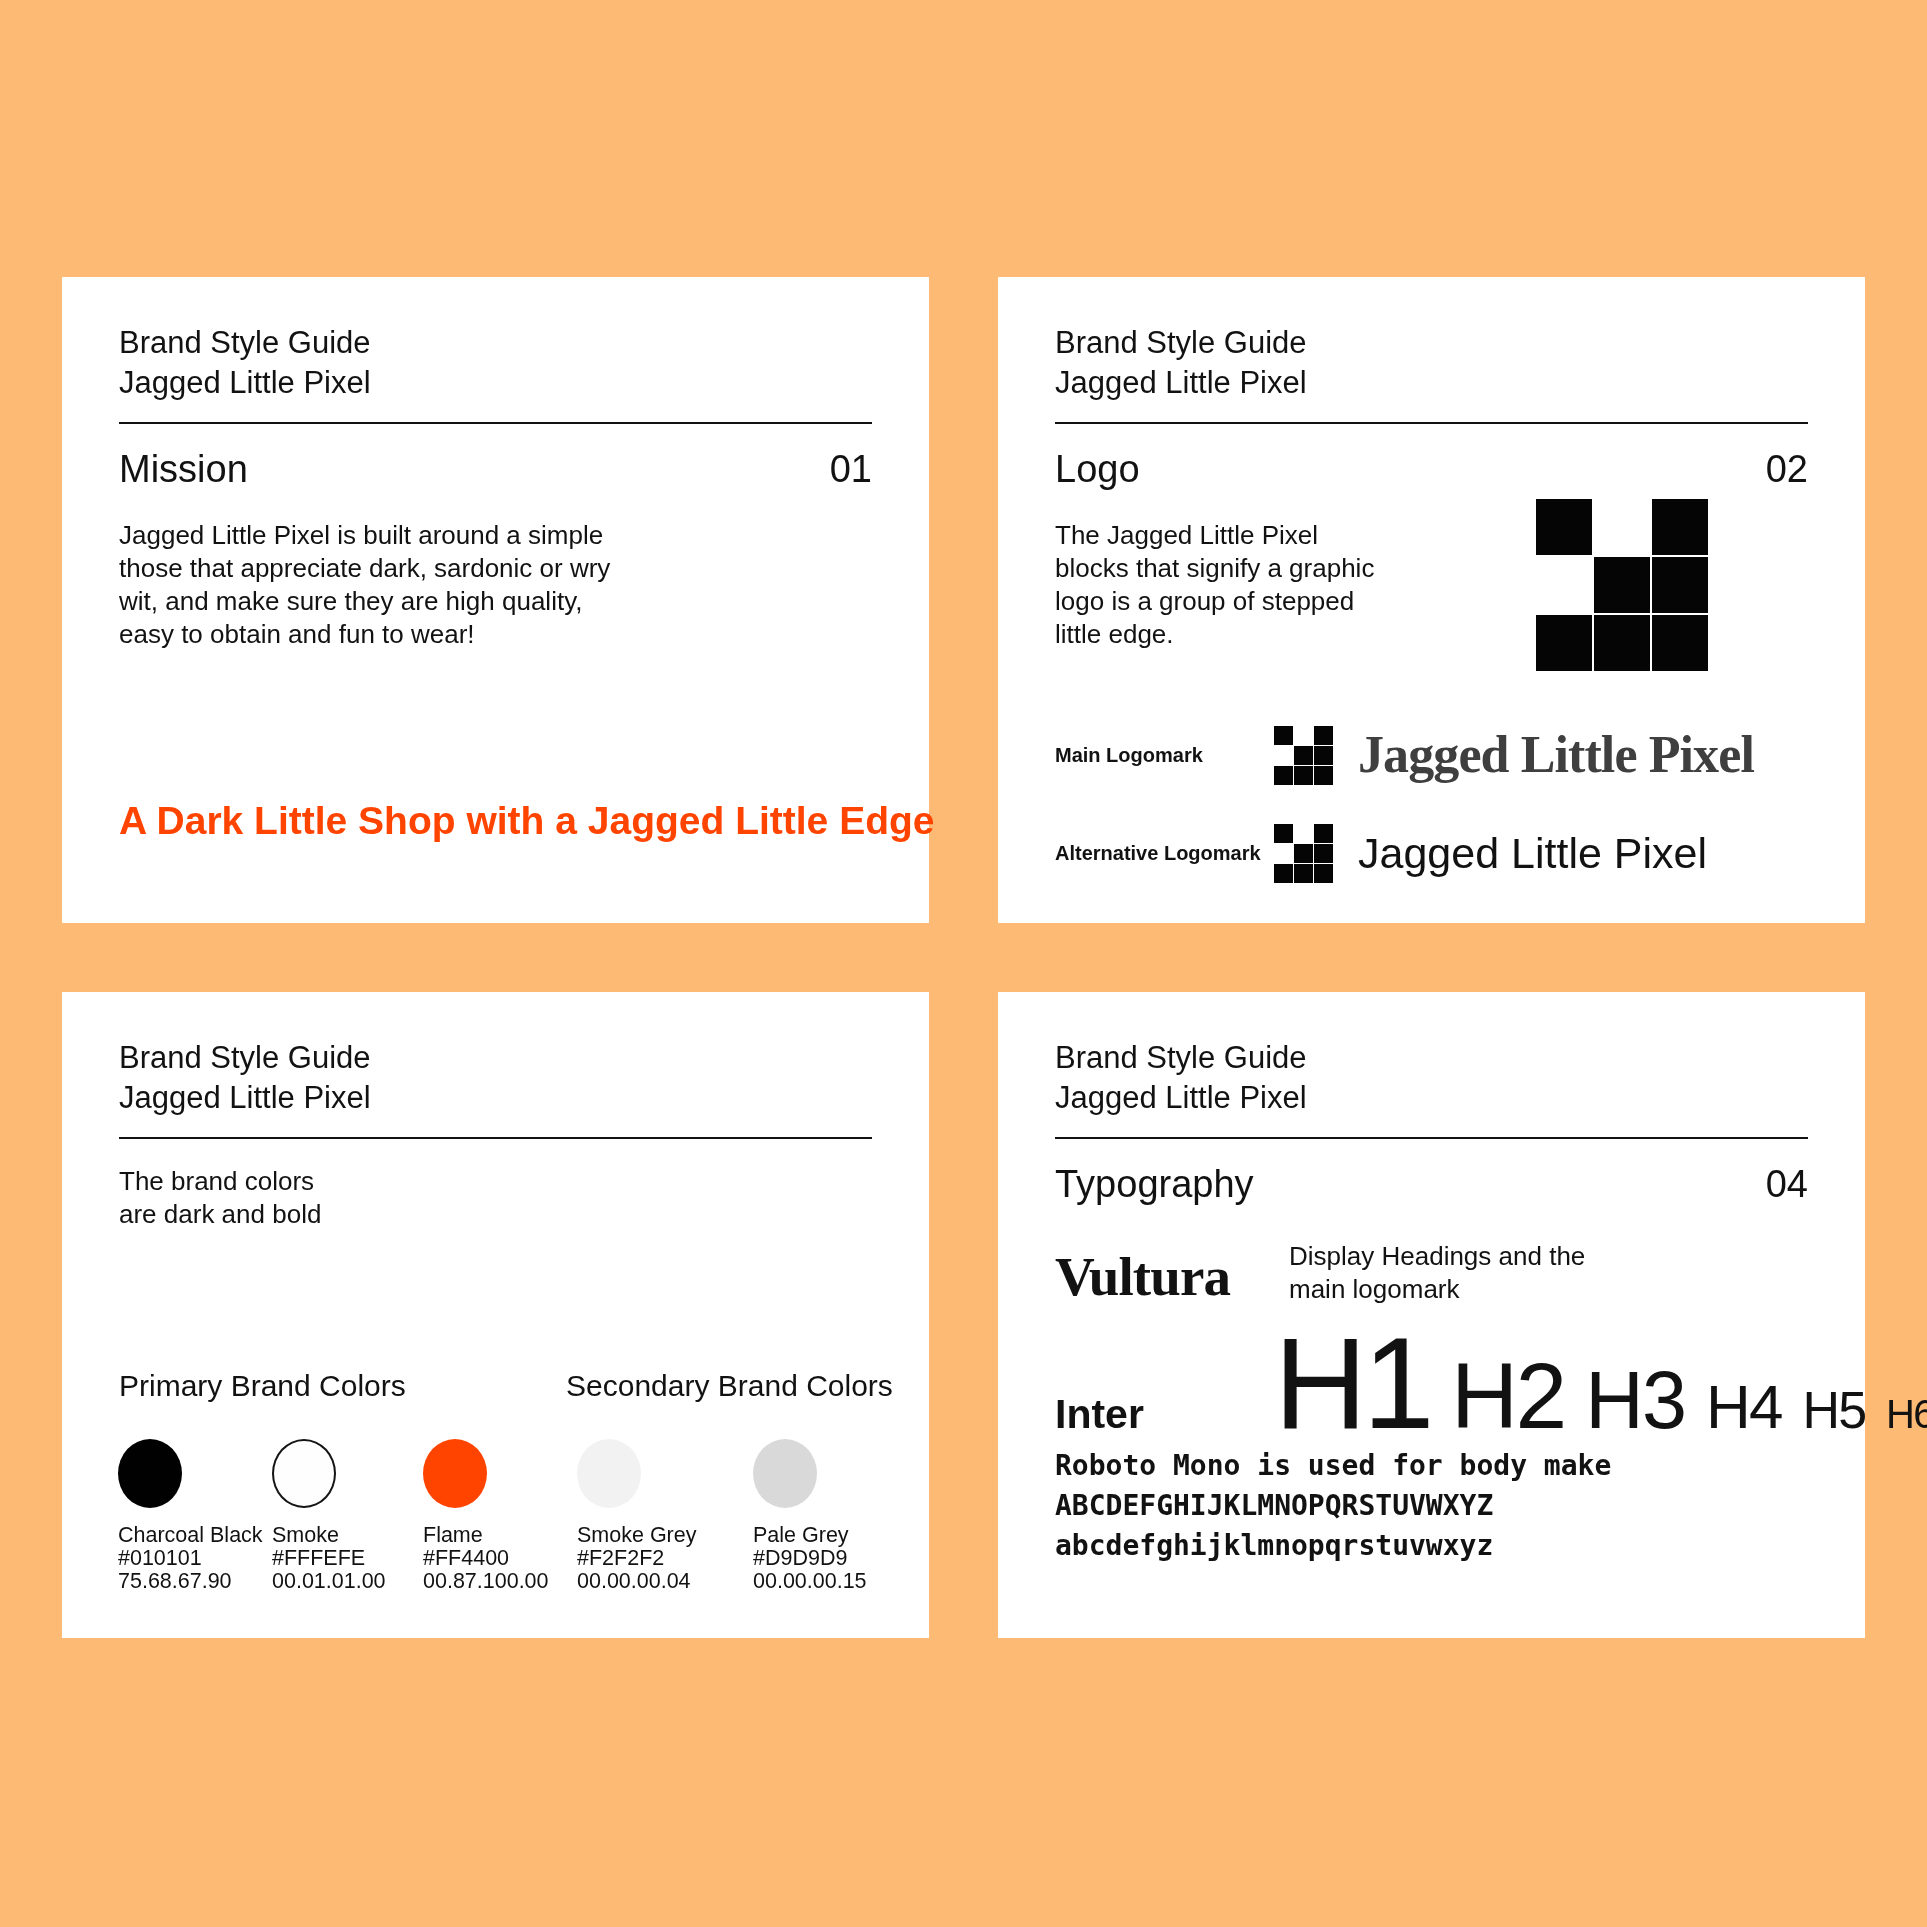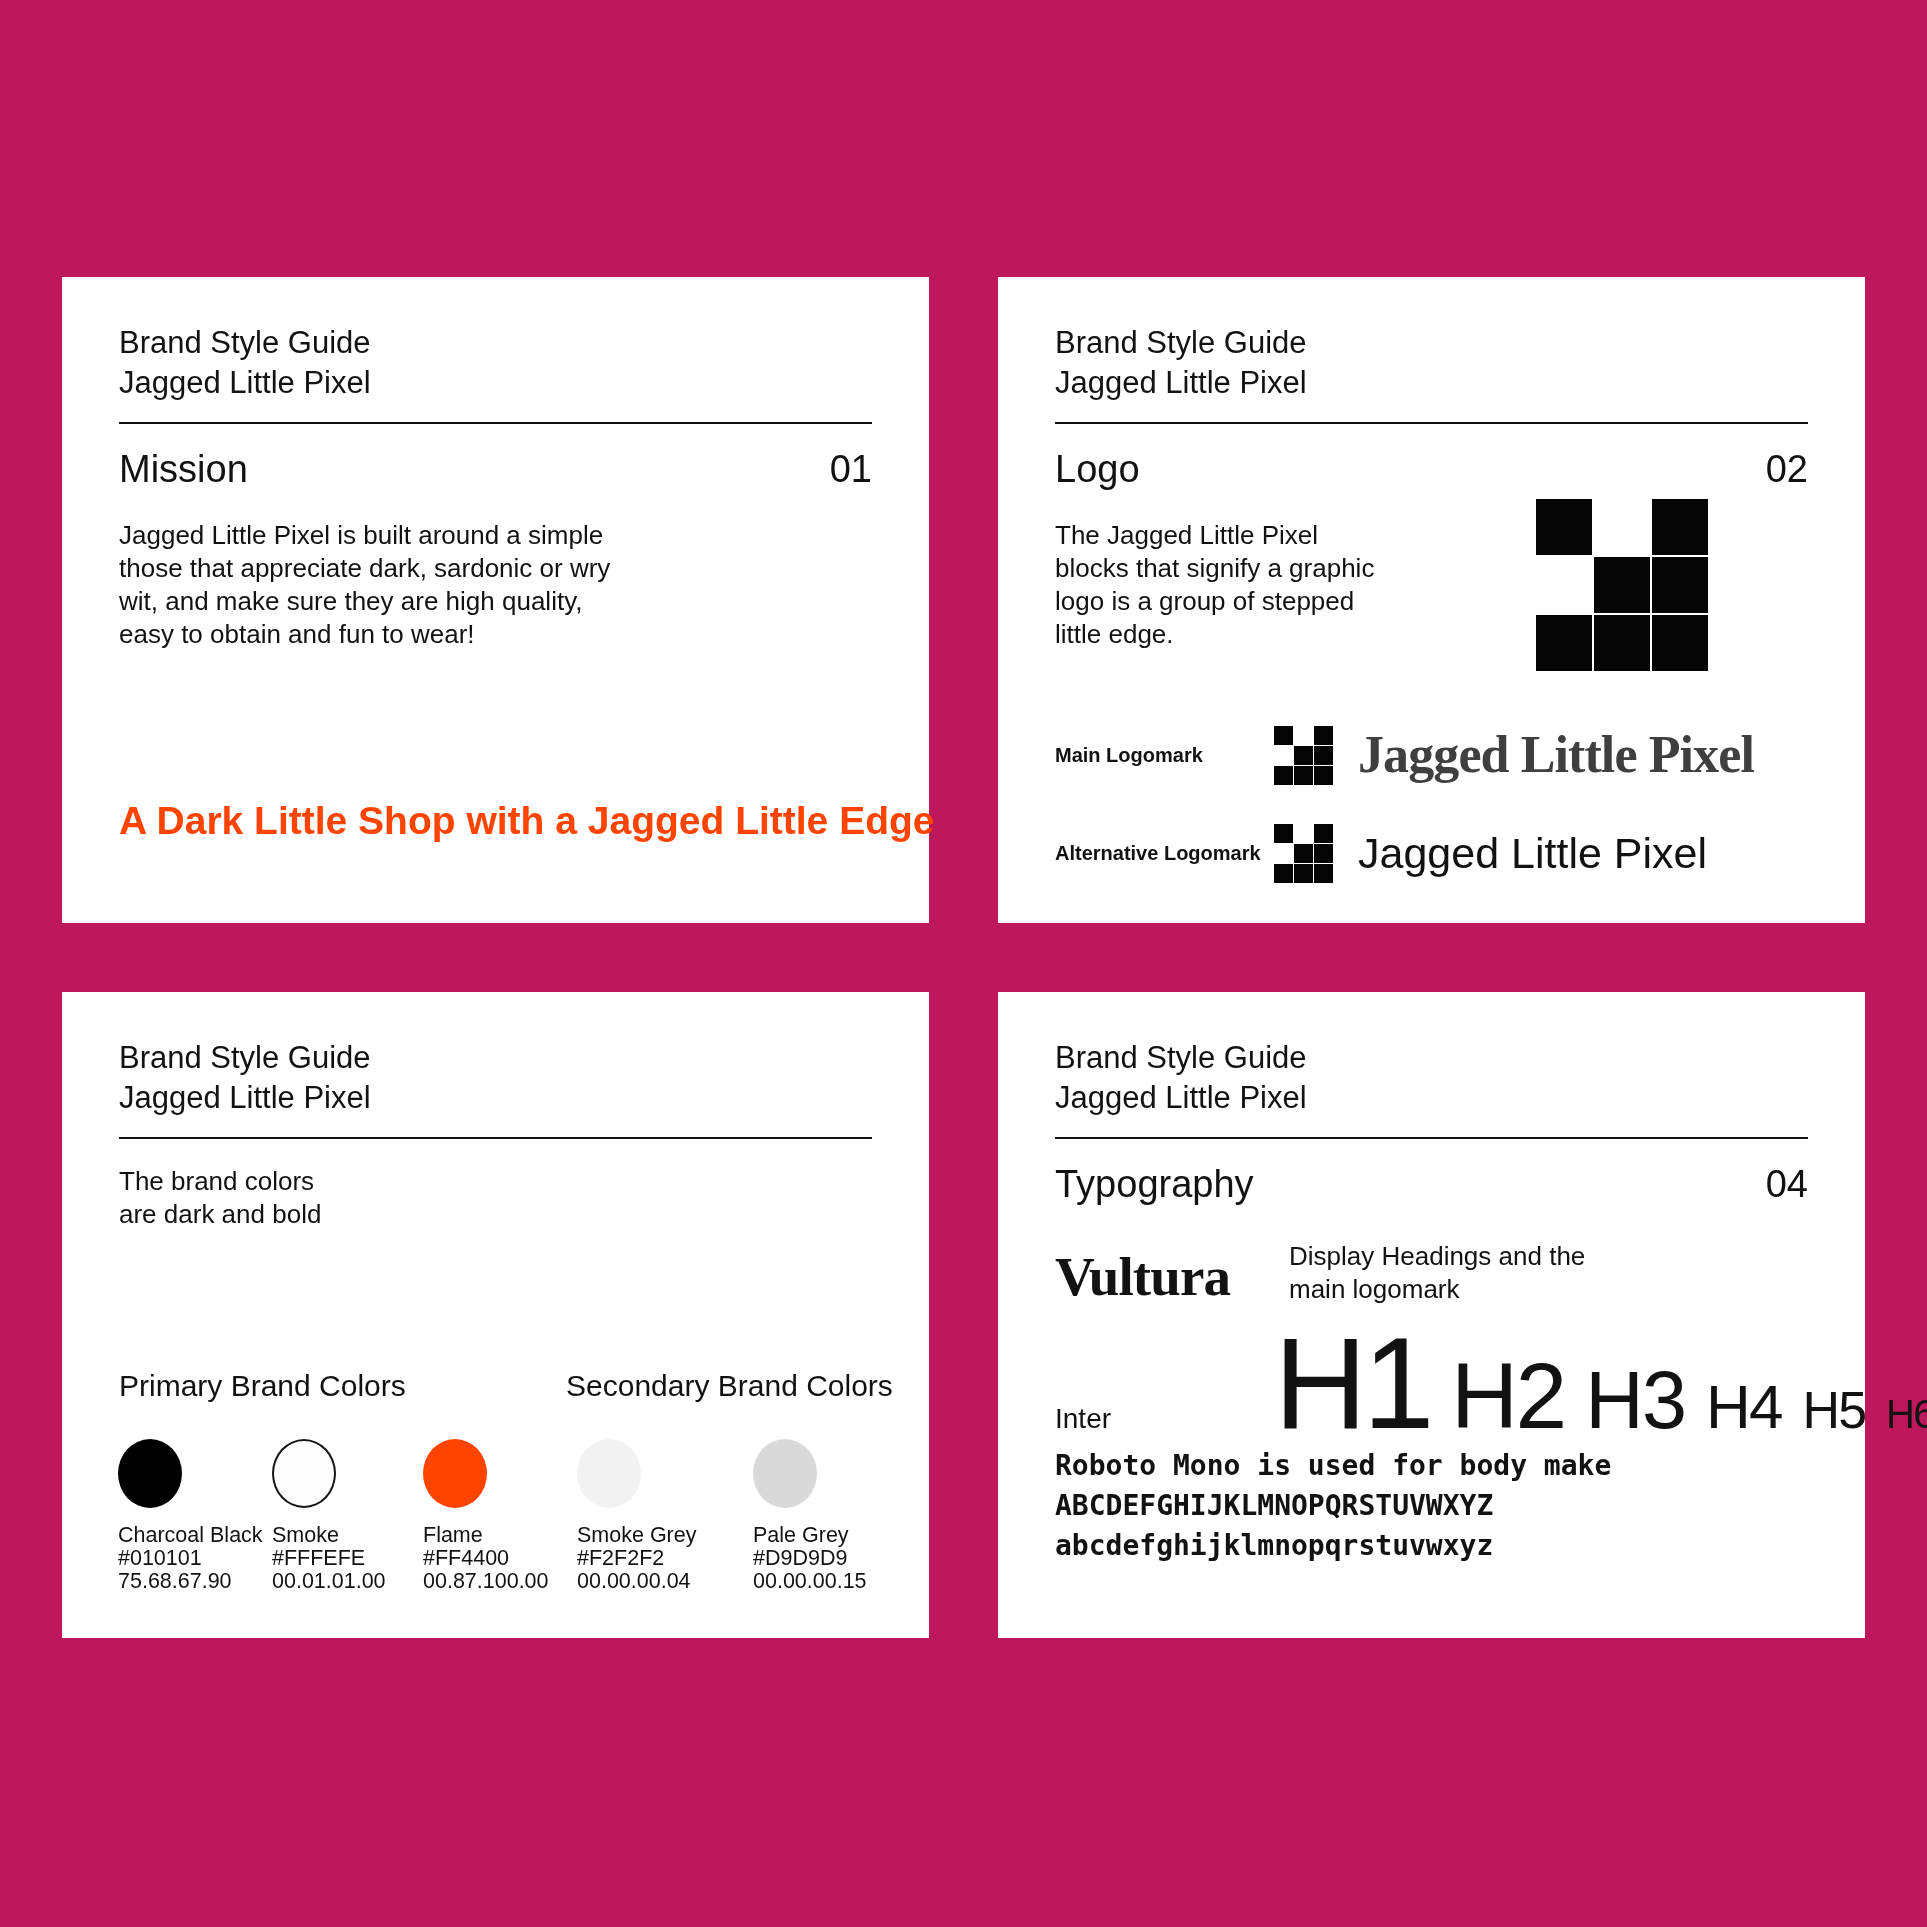"Brand Style Guide" div { background-color: #be185d -> #fdba74 }
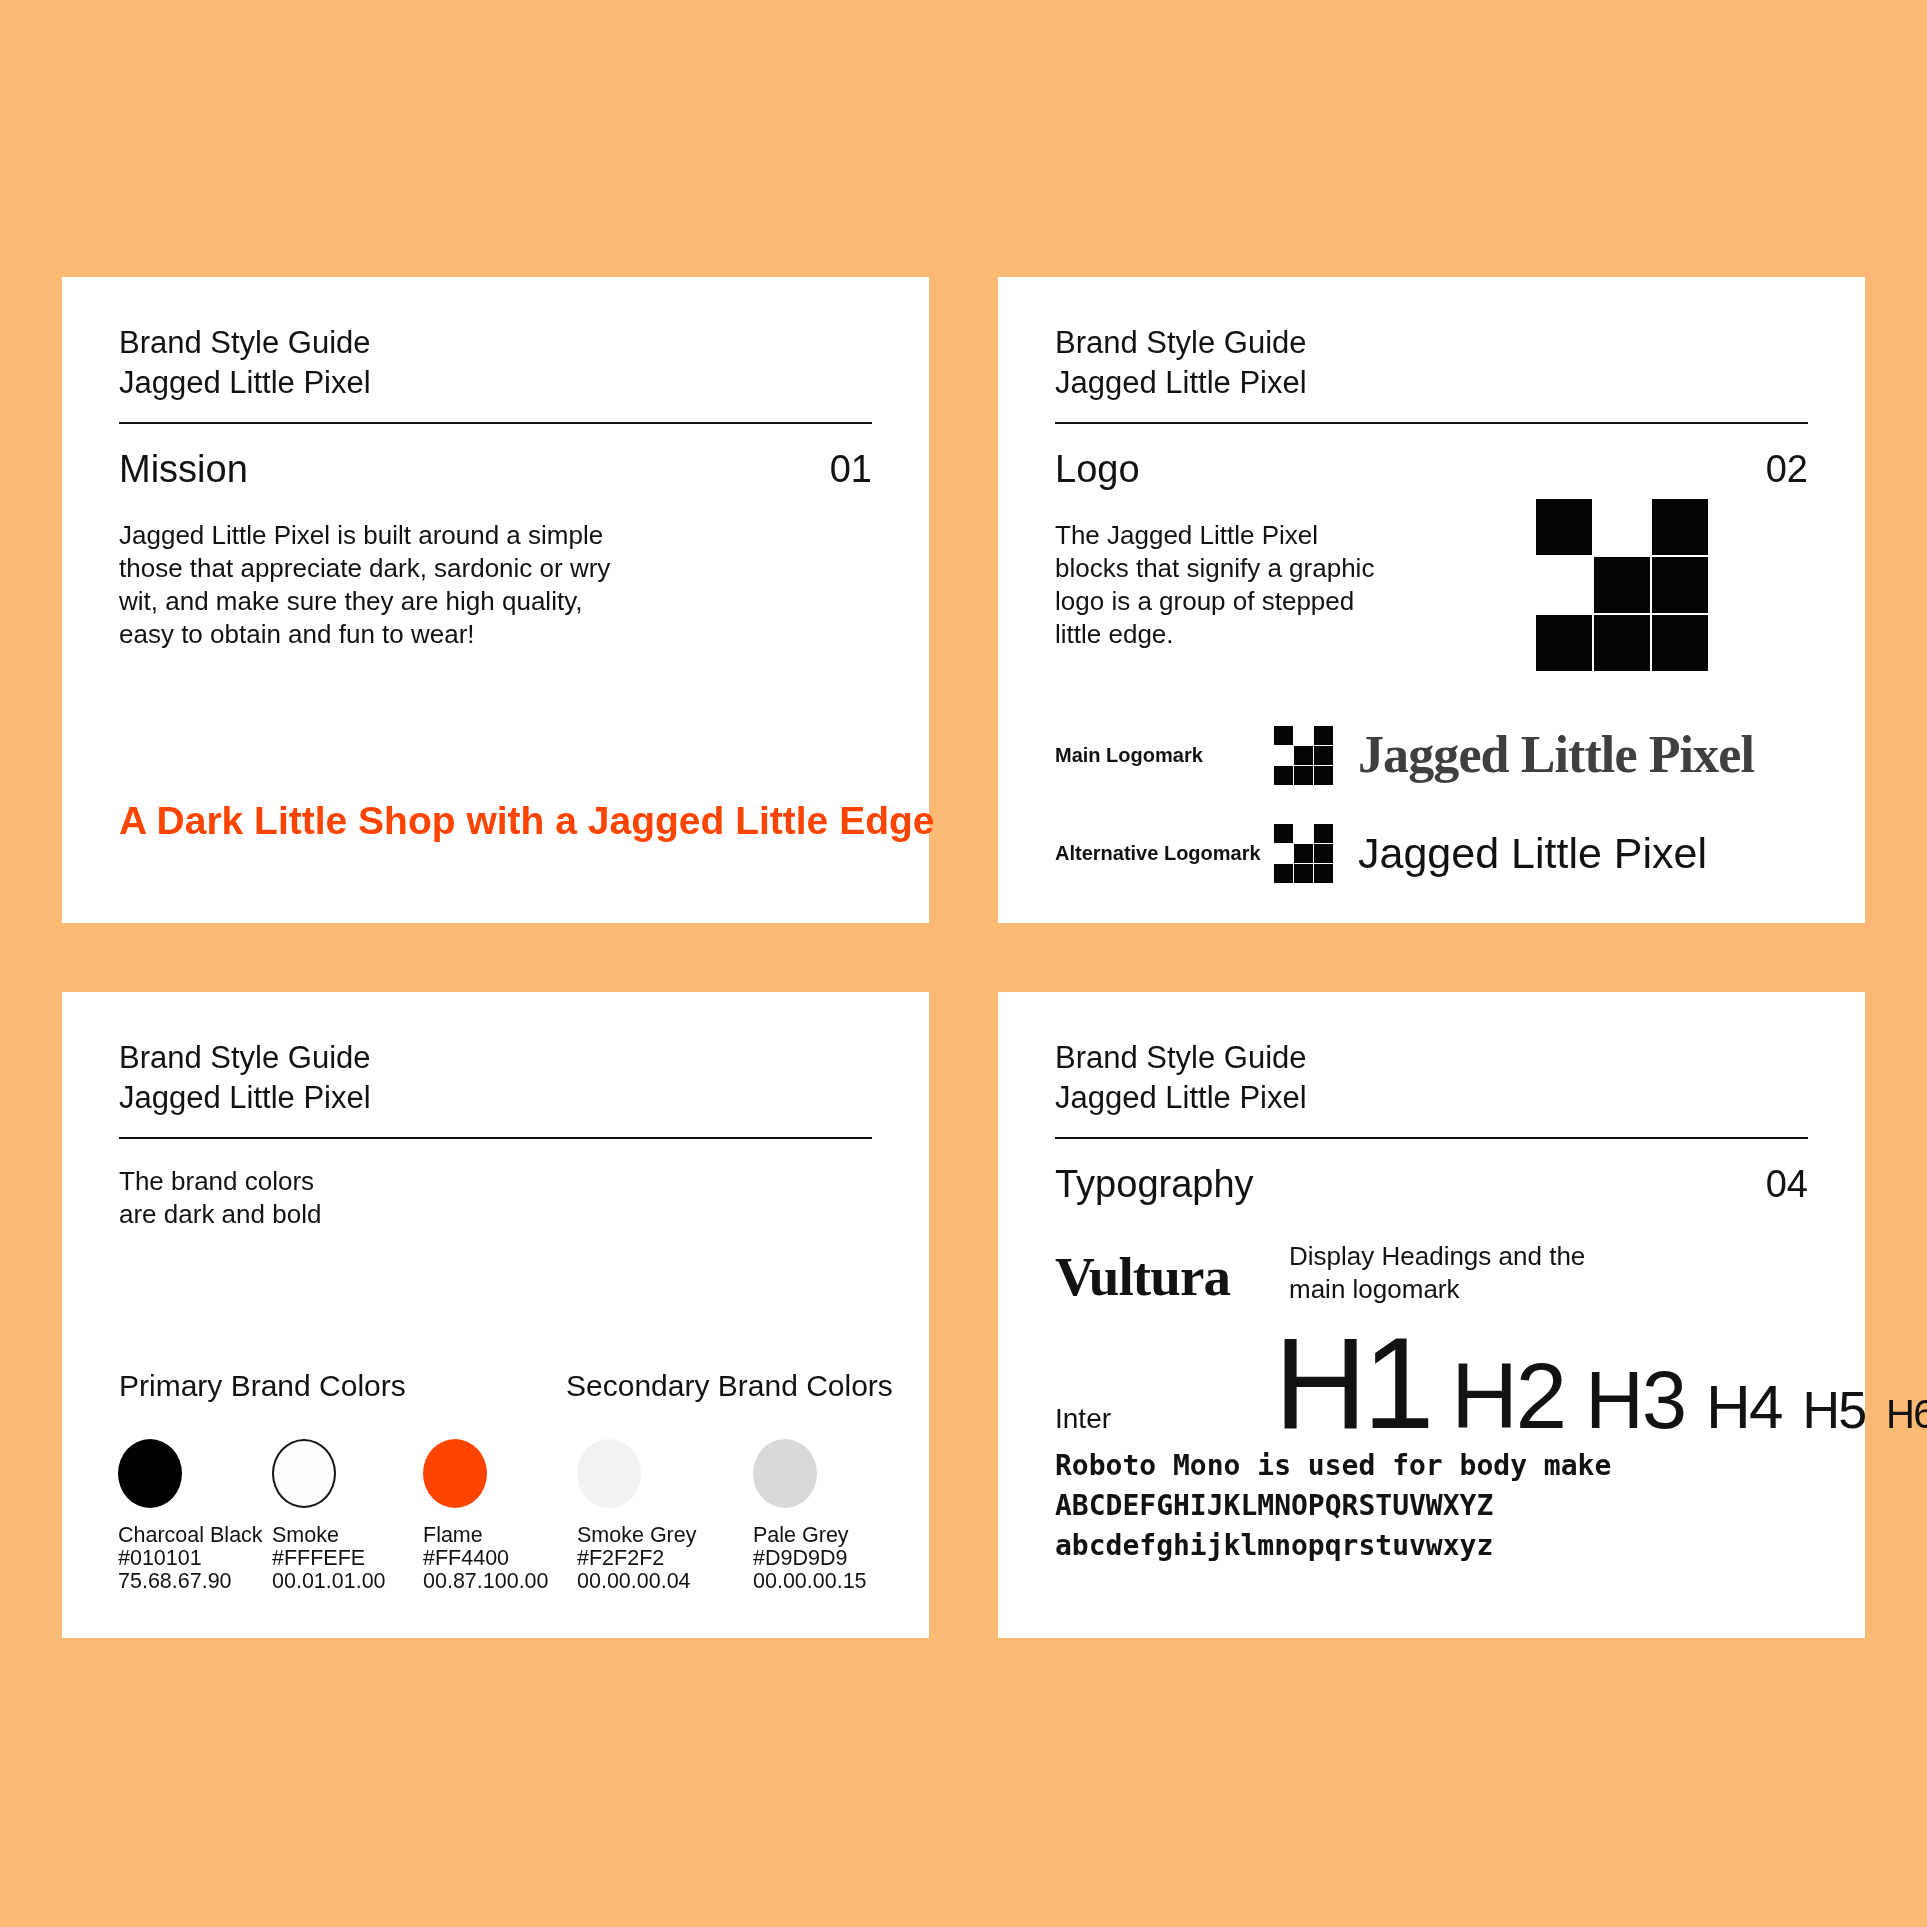"Inter" .inter-label { font-size: 28px -> 41px; font-weight: 400 -> 700 }
